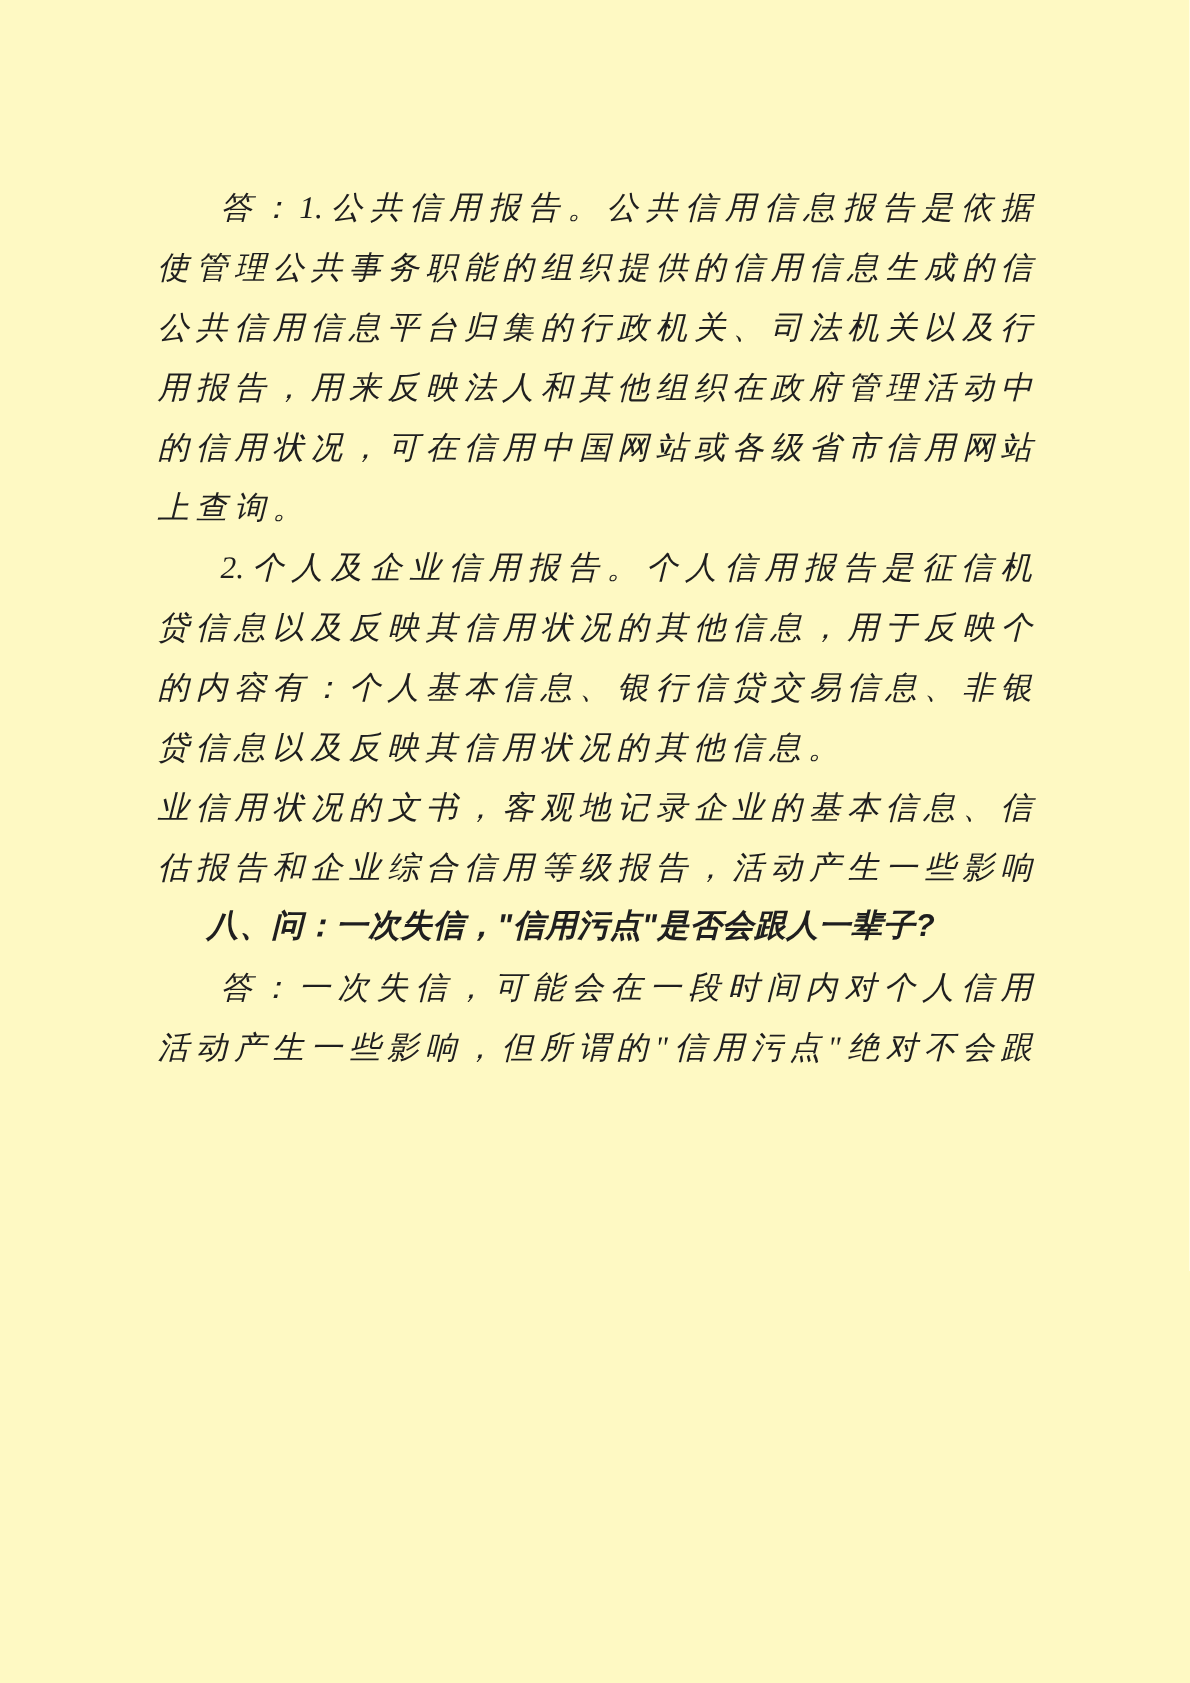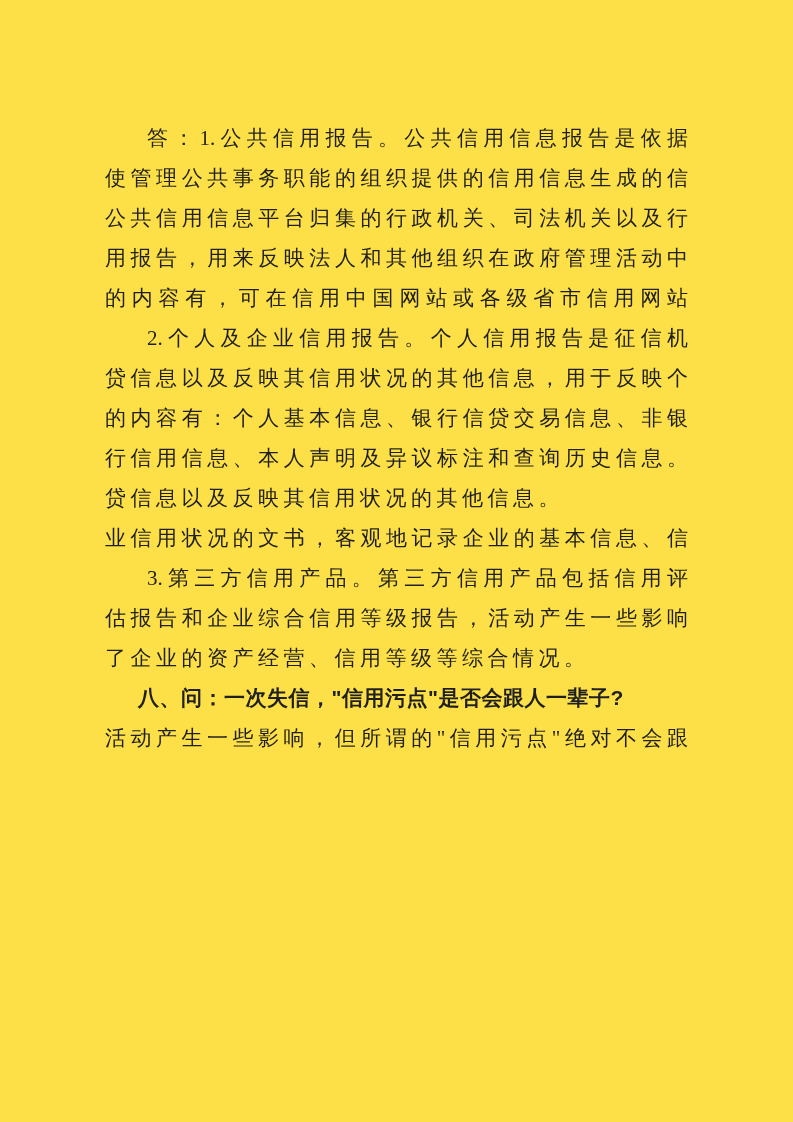"答：1.公共信用报告。公共信用信息报告是依据" div.page { background: #fde047 -> #fef9c3; font-style: none -> italic }
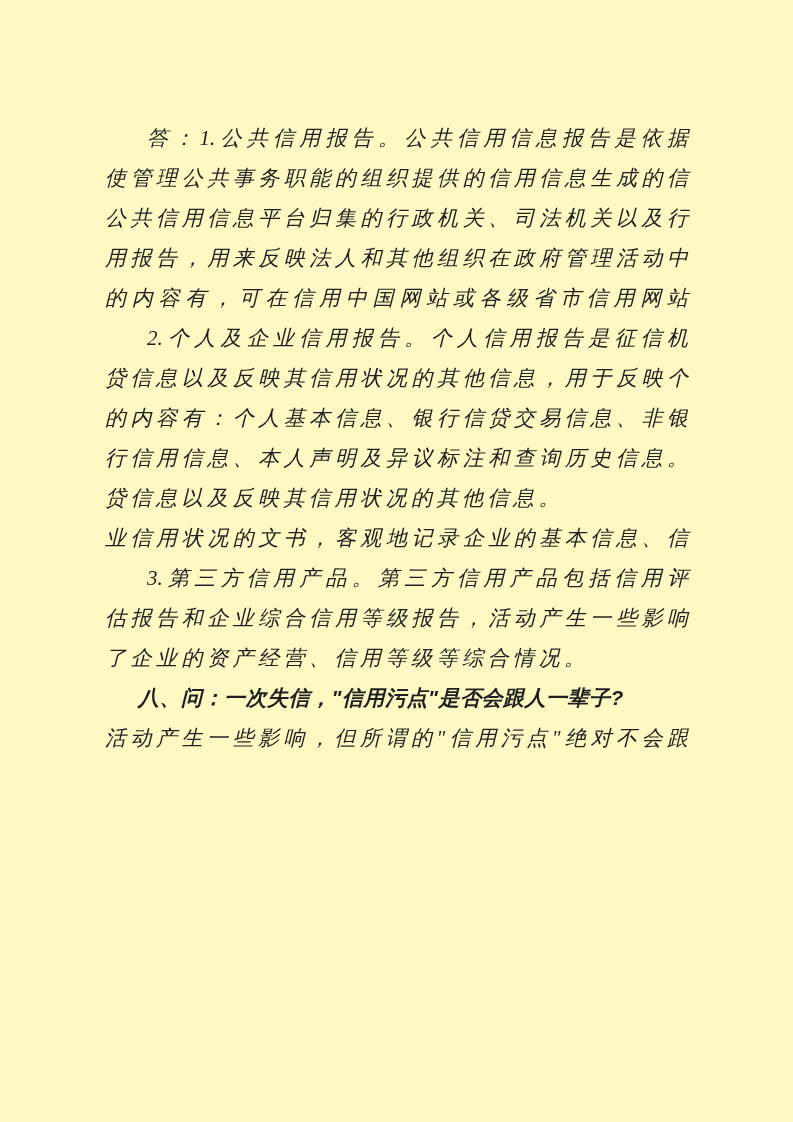"的内容有，可在信用中国网站或各级省市信用网站" div.line { text: 内容有 -> 信用状况 }
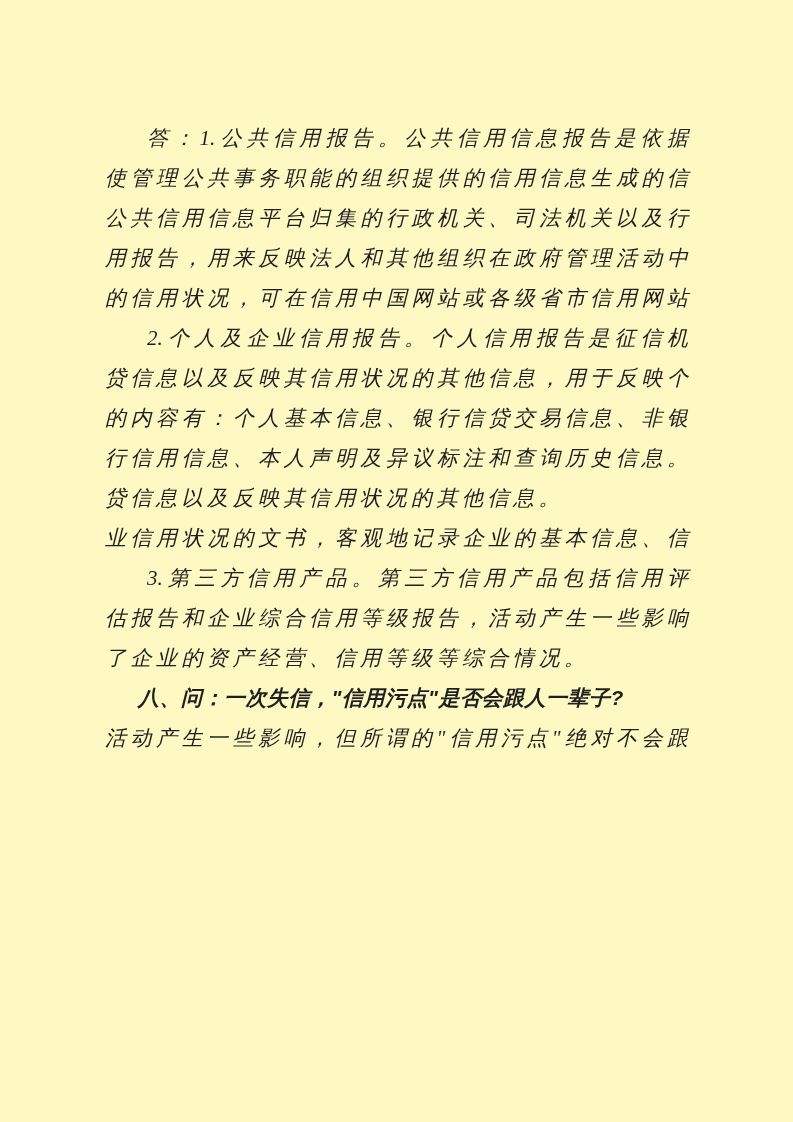"上查询。" div.line { html: none -> <div>上查询。</div> }
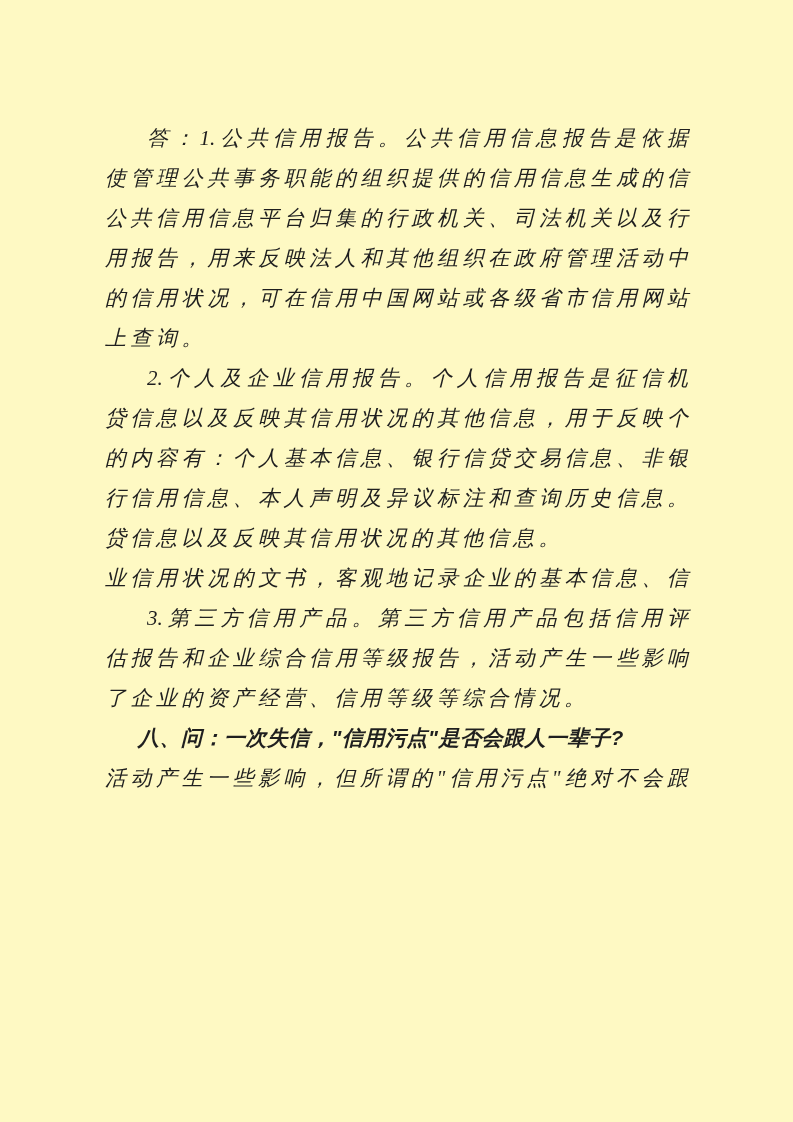"行信用信息、本人声明及异议标注和查询历史信息。" div.line { html: <div>行信用信息、本人声明及异议标注和查询历史信息。</div> -> none }
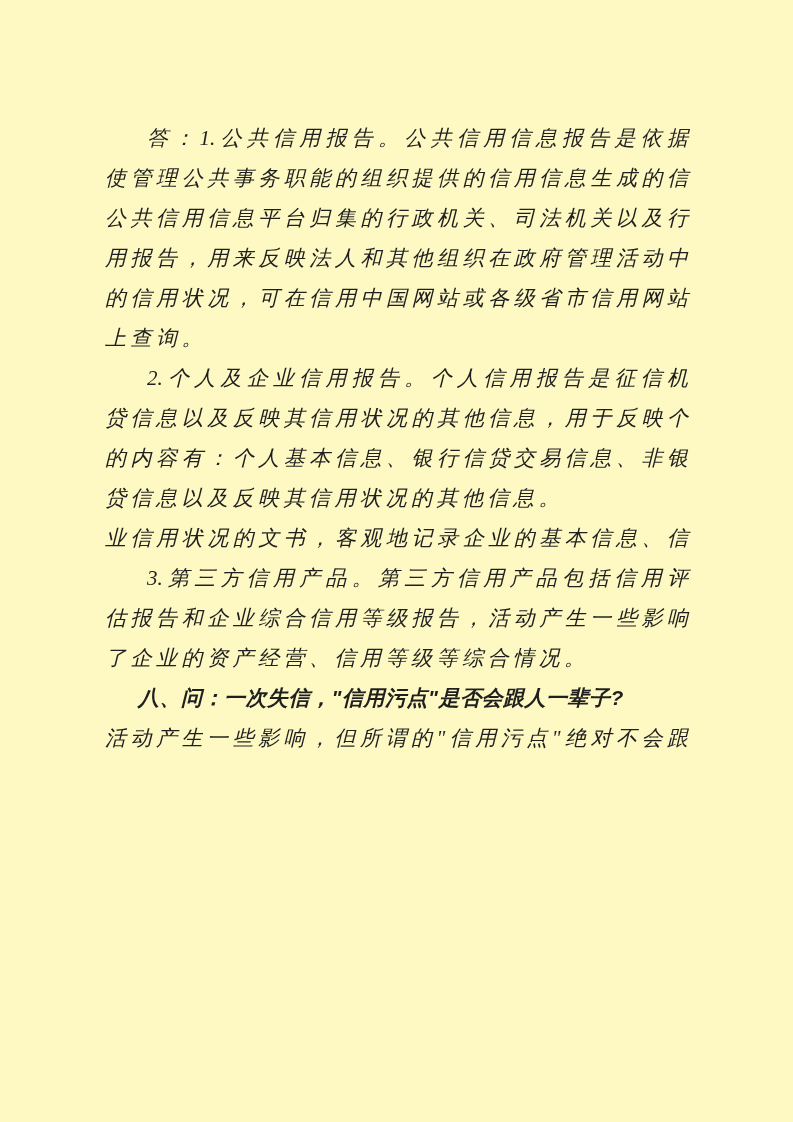"3.第三方信用产品。第三方信用产品包括信用评" div.line { html: <div>3.第三方信用产品。第三方信用产品包括信用评</div> -> none }
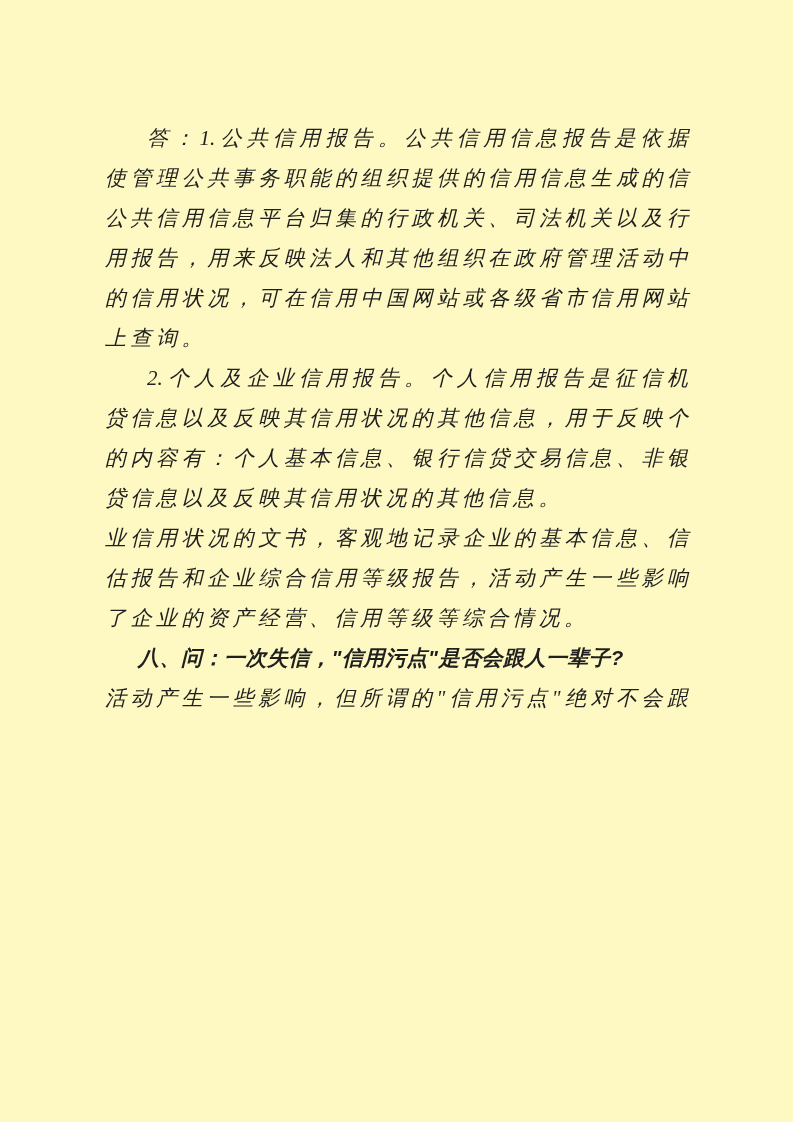"了企业的资产经营、信用等级等综合情况。" div.line { html: <div>了企业的资产经营、信用等级等综合情况。</div> -> none }
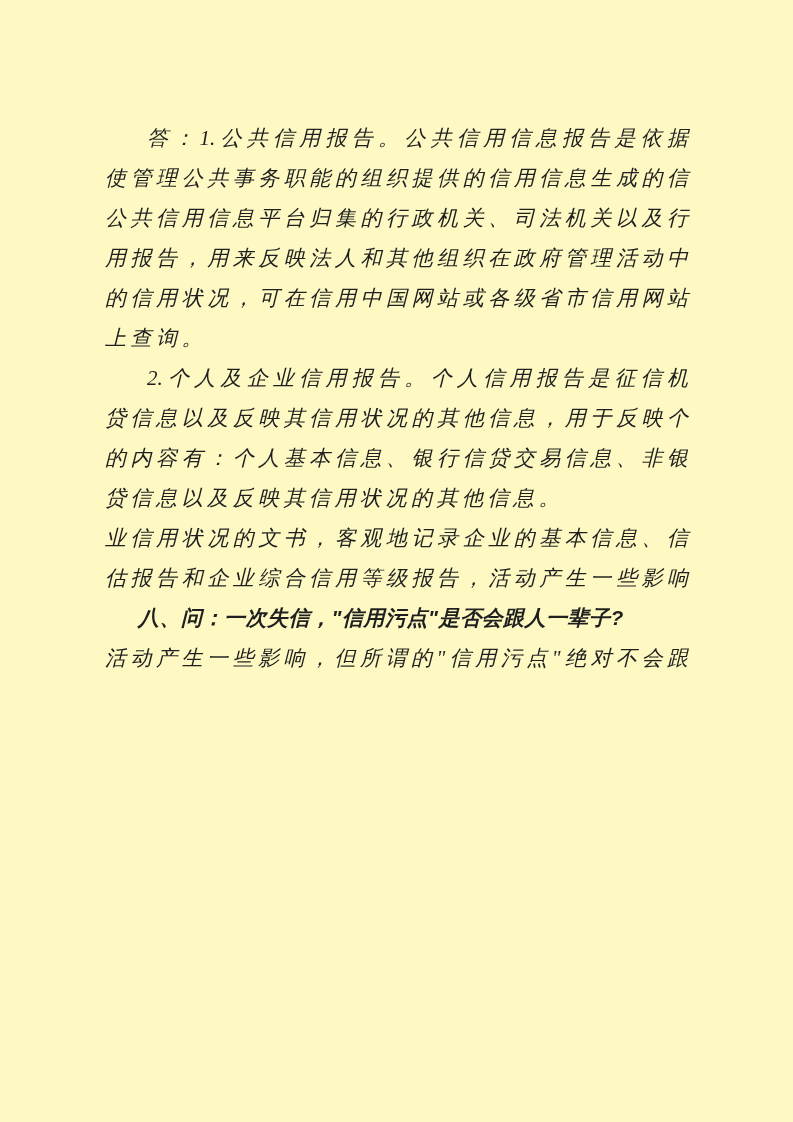"答：一次失信，可能会在一段时间内对个人信用" div.line { html: none -> <div>答：一次失信，可能会在一段时间内对个人信用</div> }
